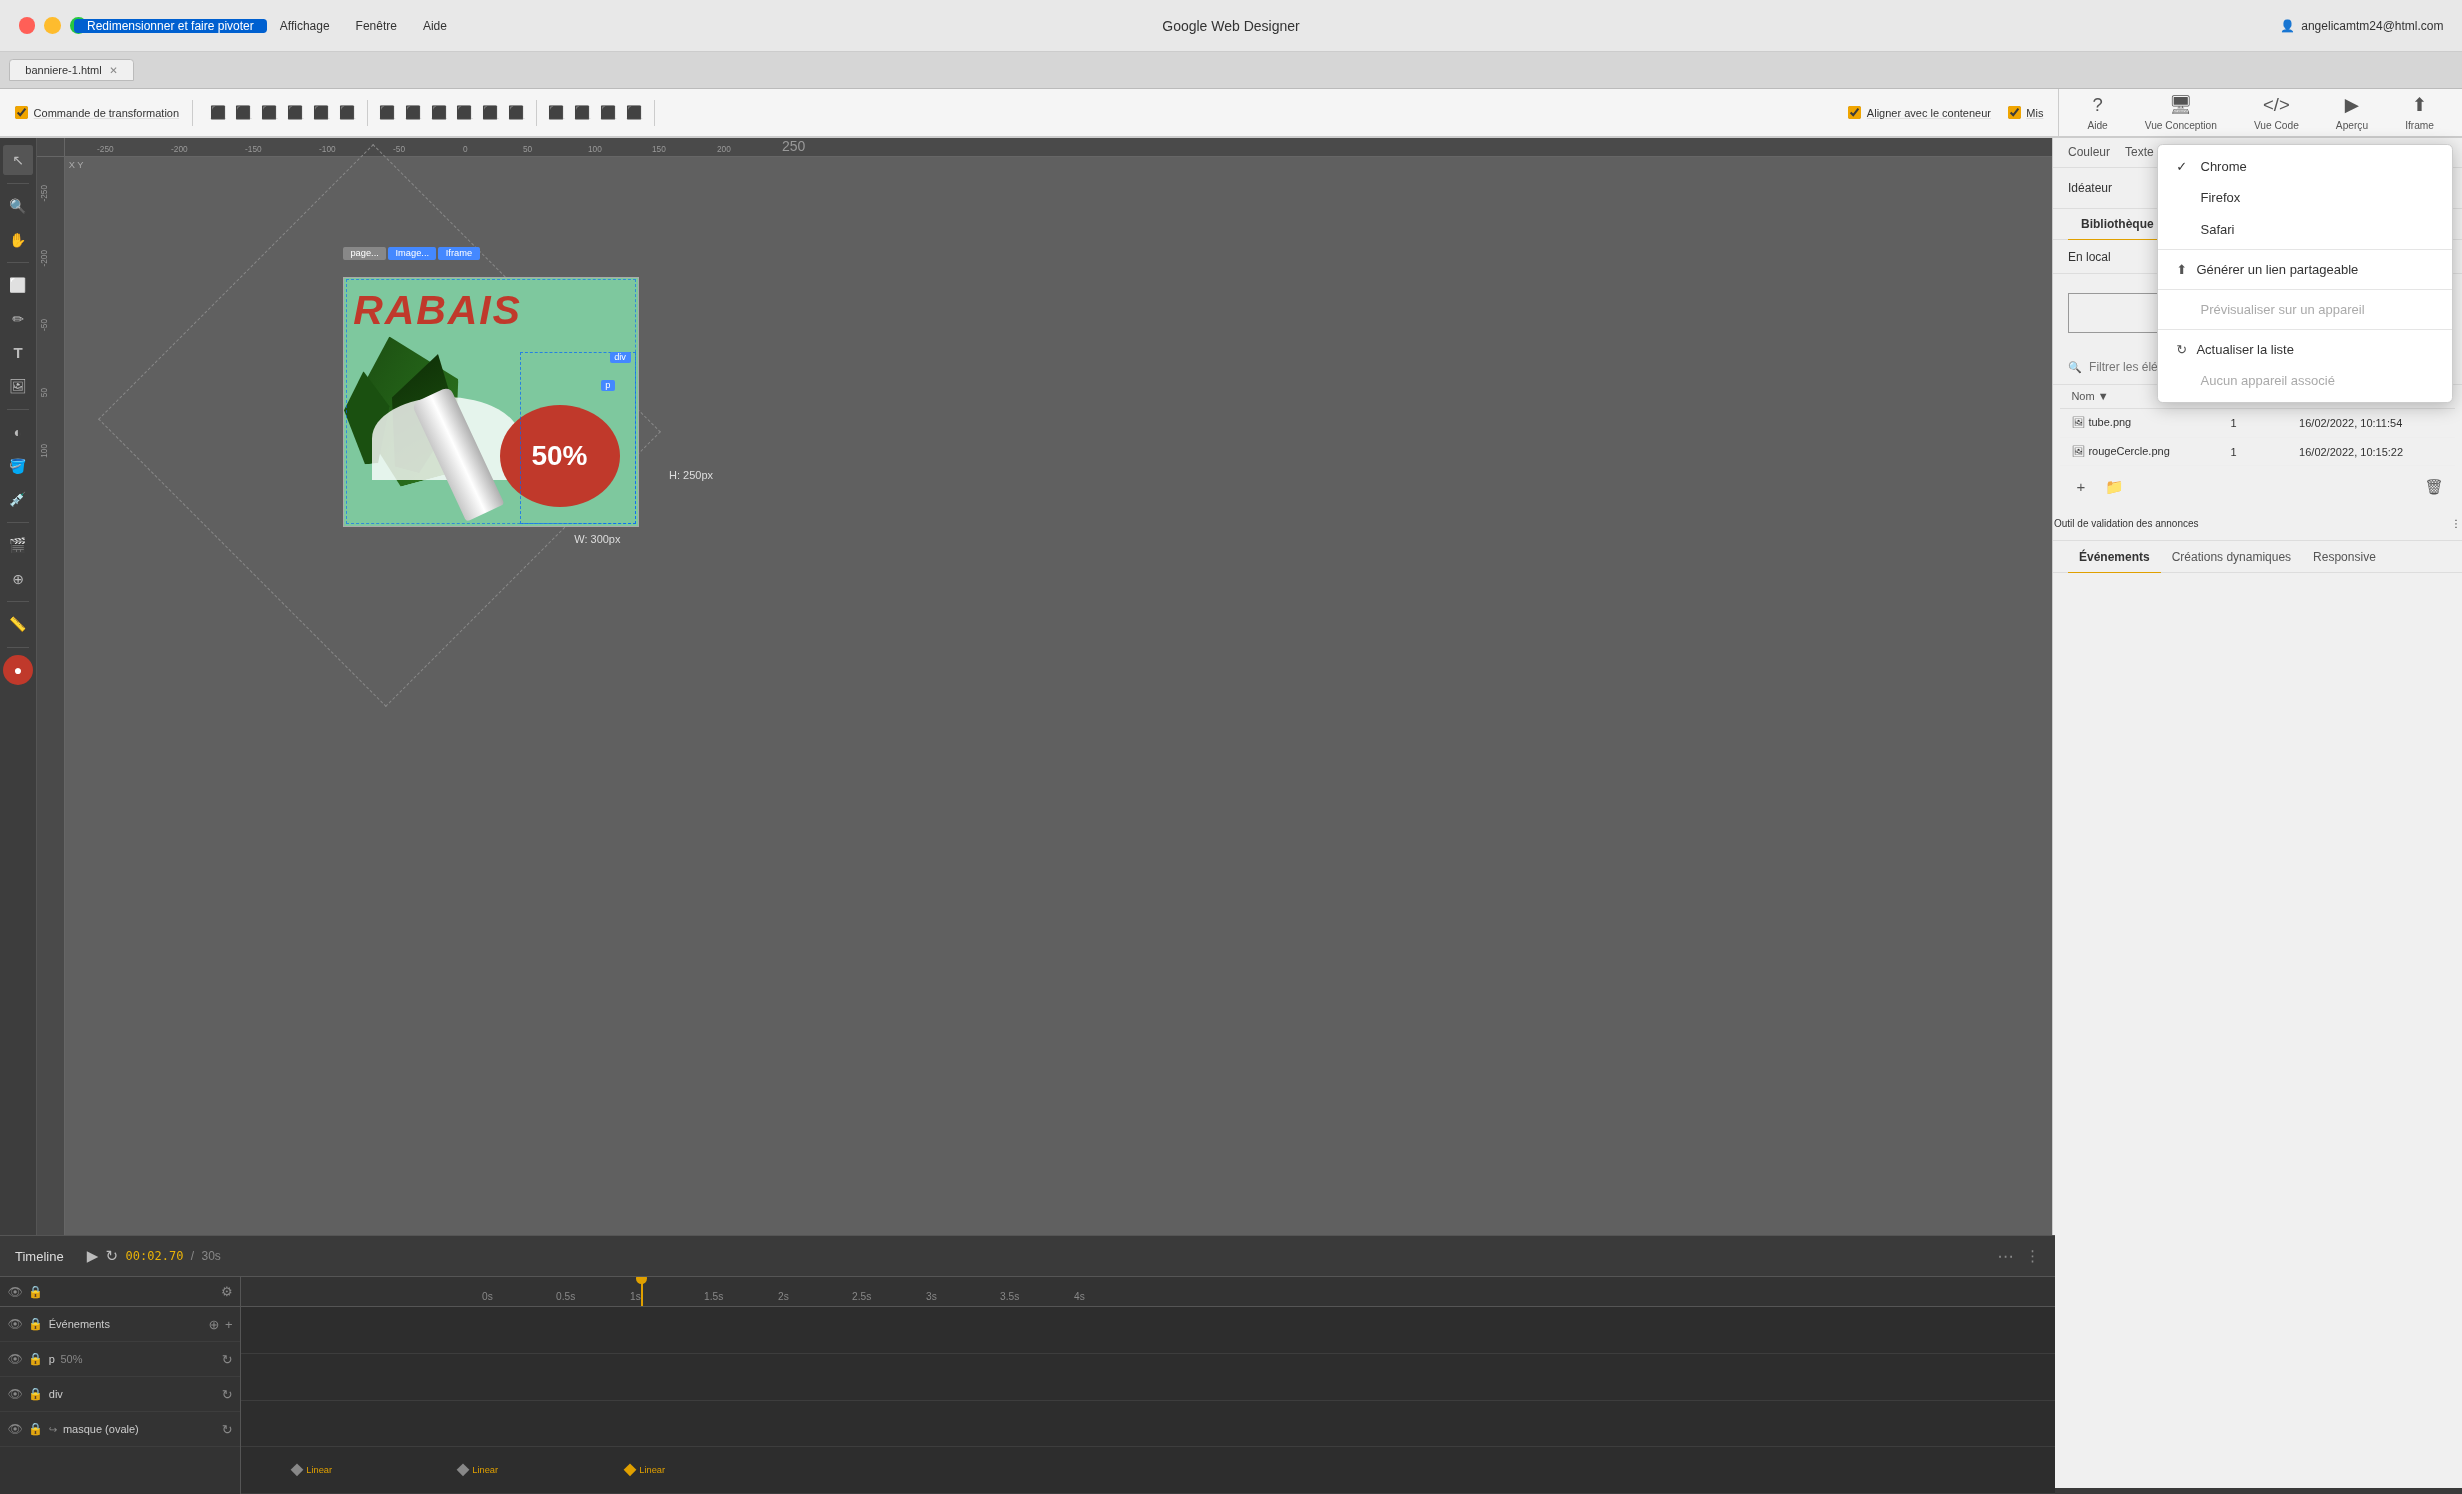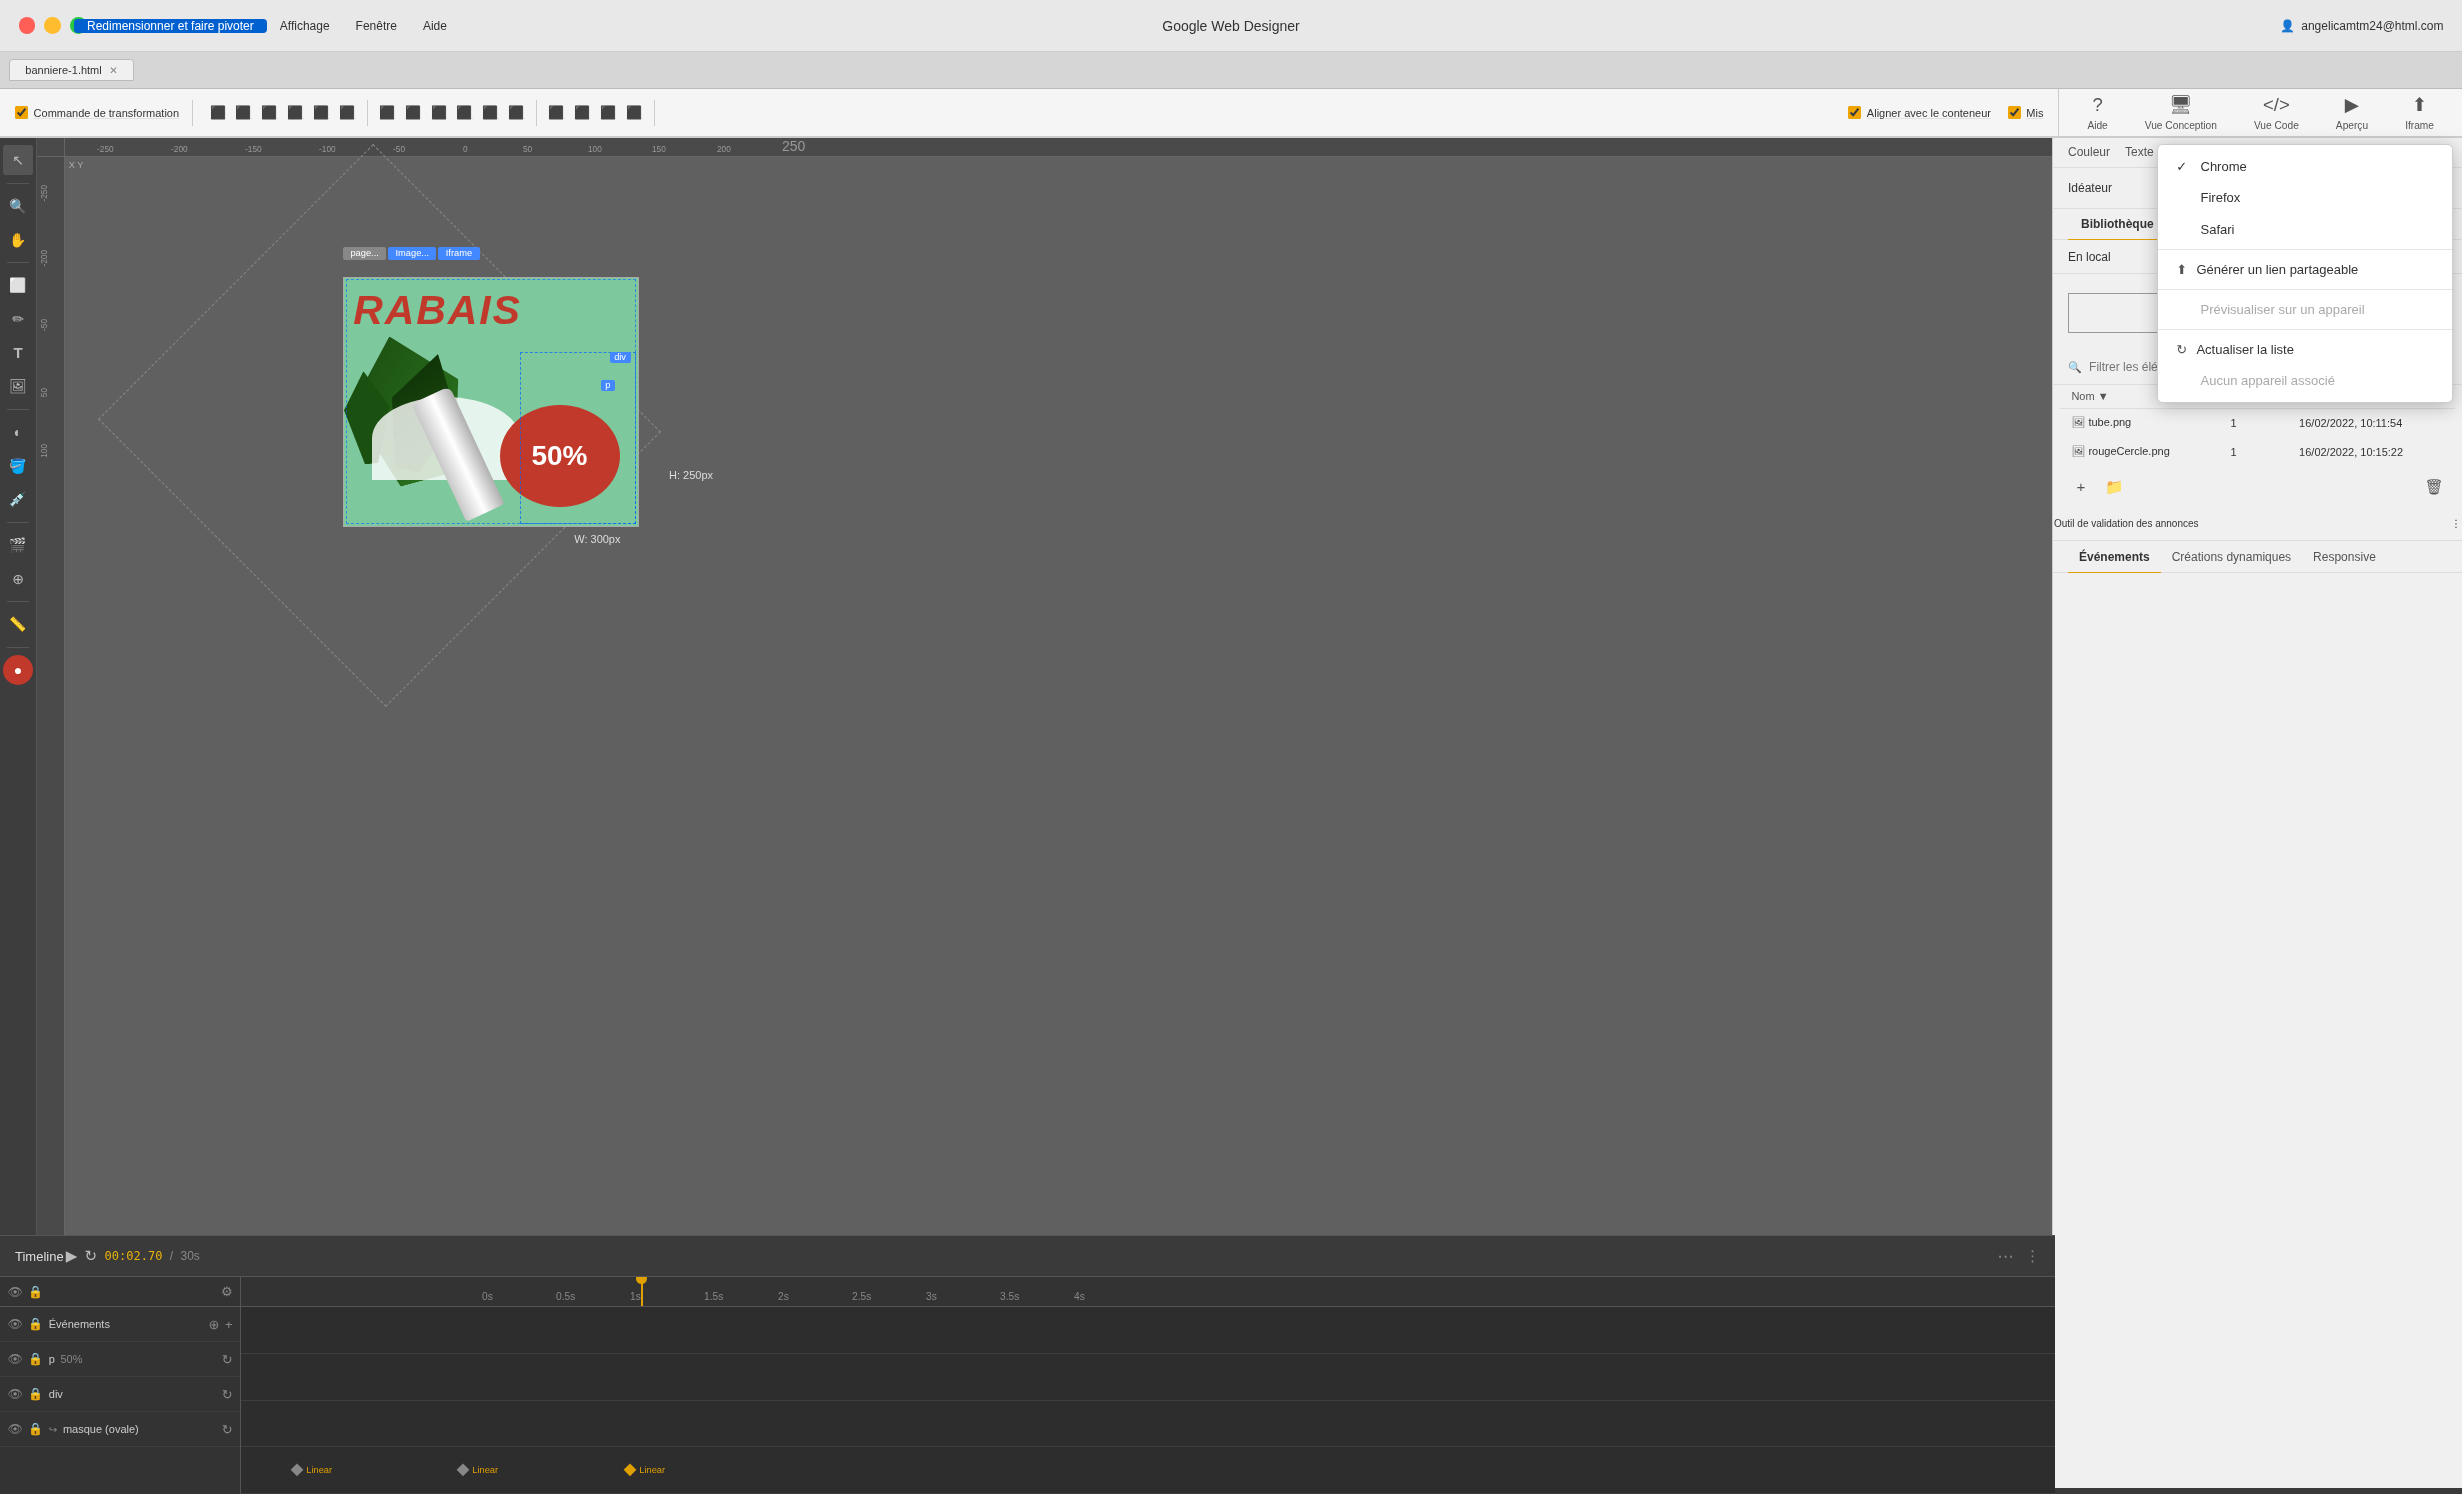"Timeline" .tl-header { gap: 2px -> 23px }
